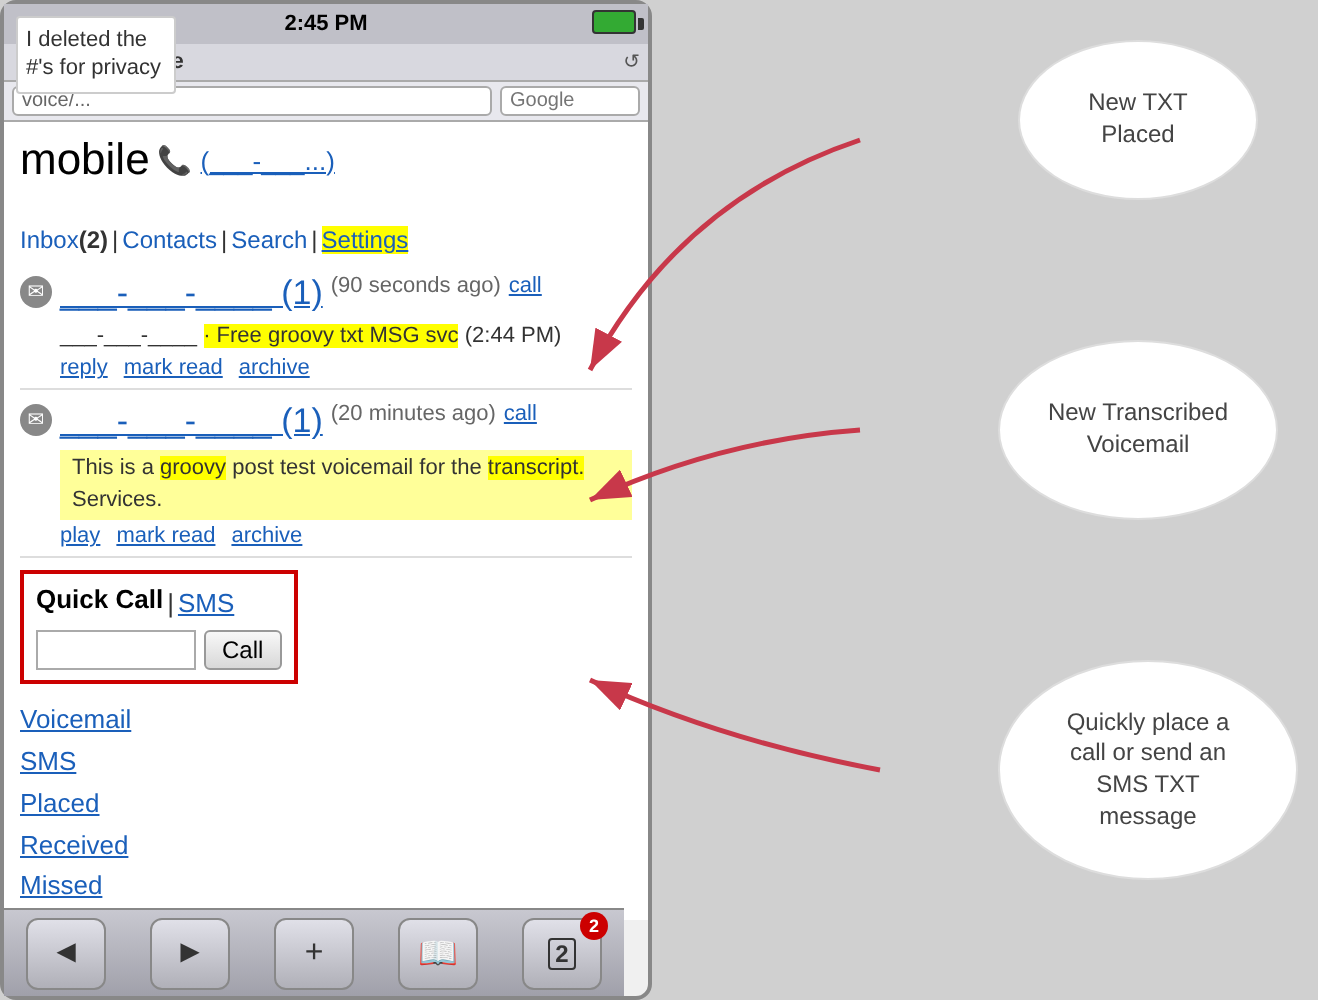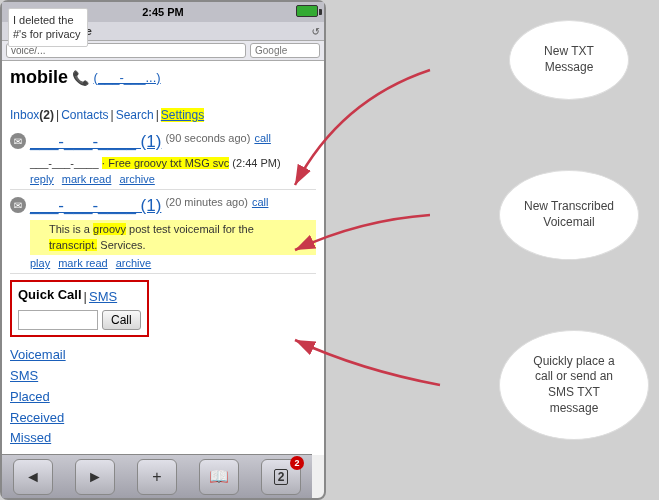"New TXT" span { text: Message -> Placed }
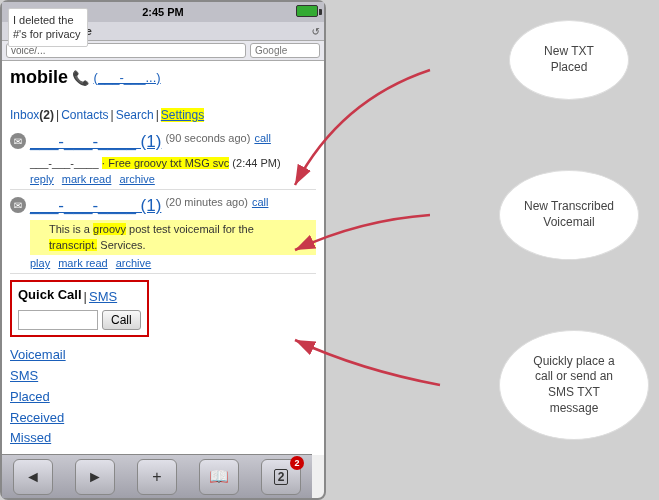"mobile" .page-title { font-size: 18px -> 22px; font-weight: bold -> normal }
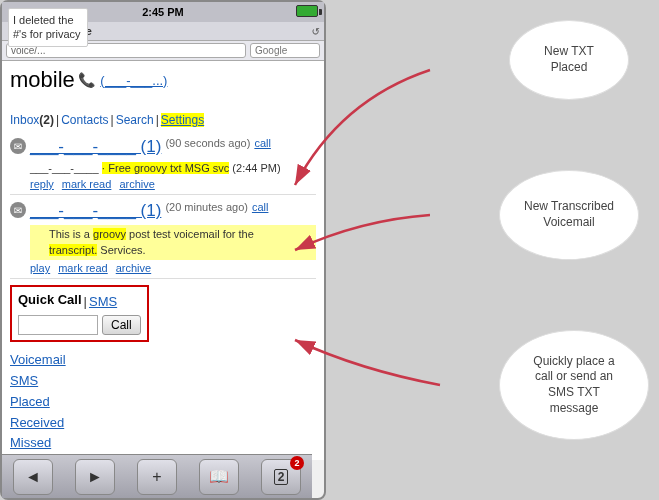"This is a groovy post" div.msg-body { padding: 2px 19px -> 2px 6px }
